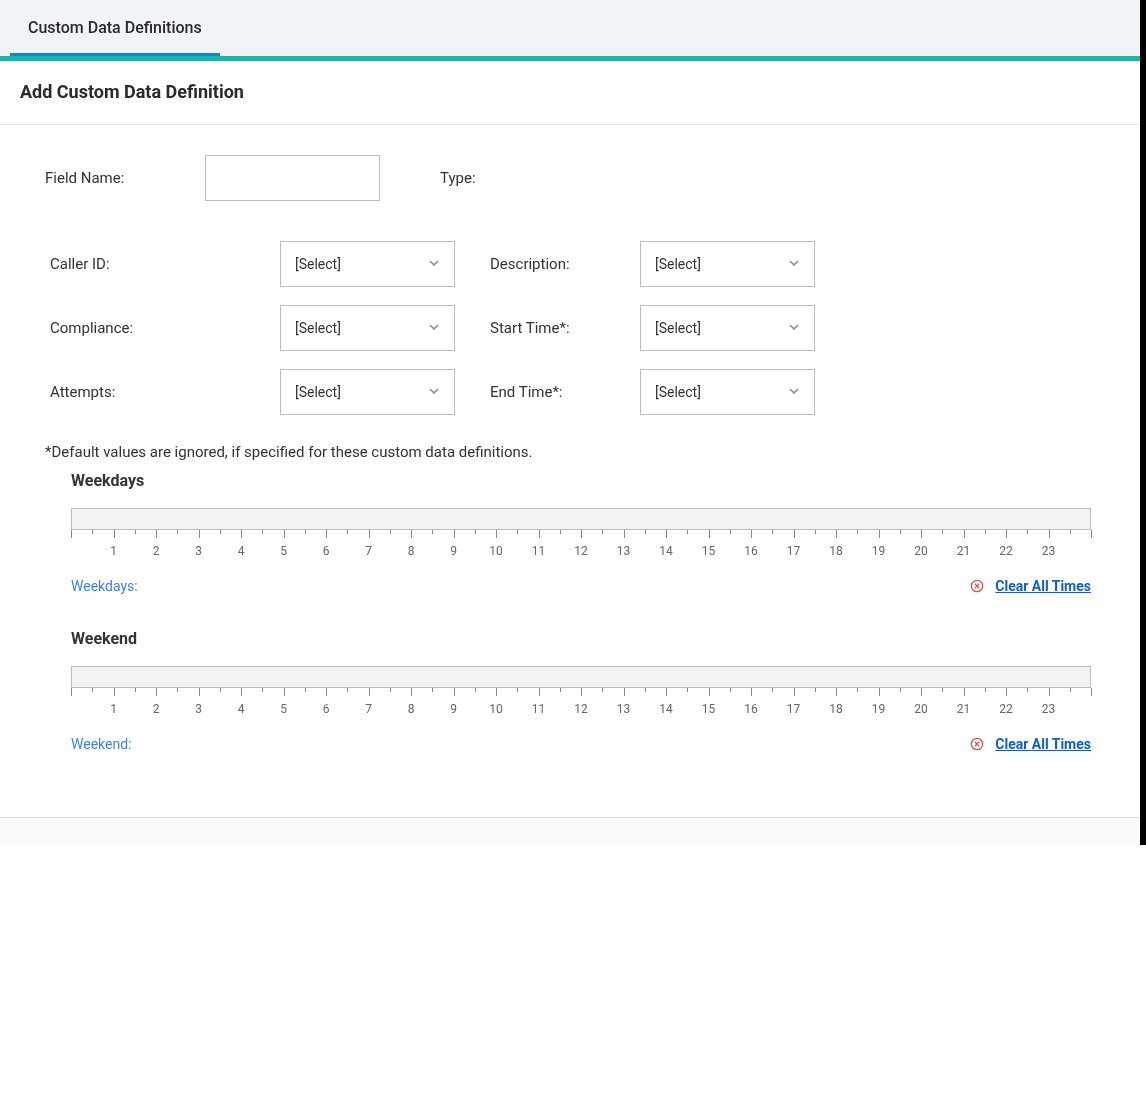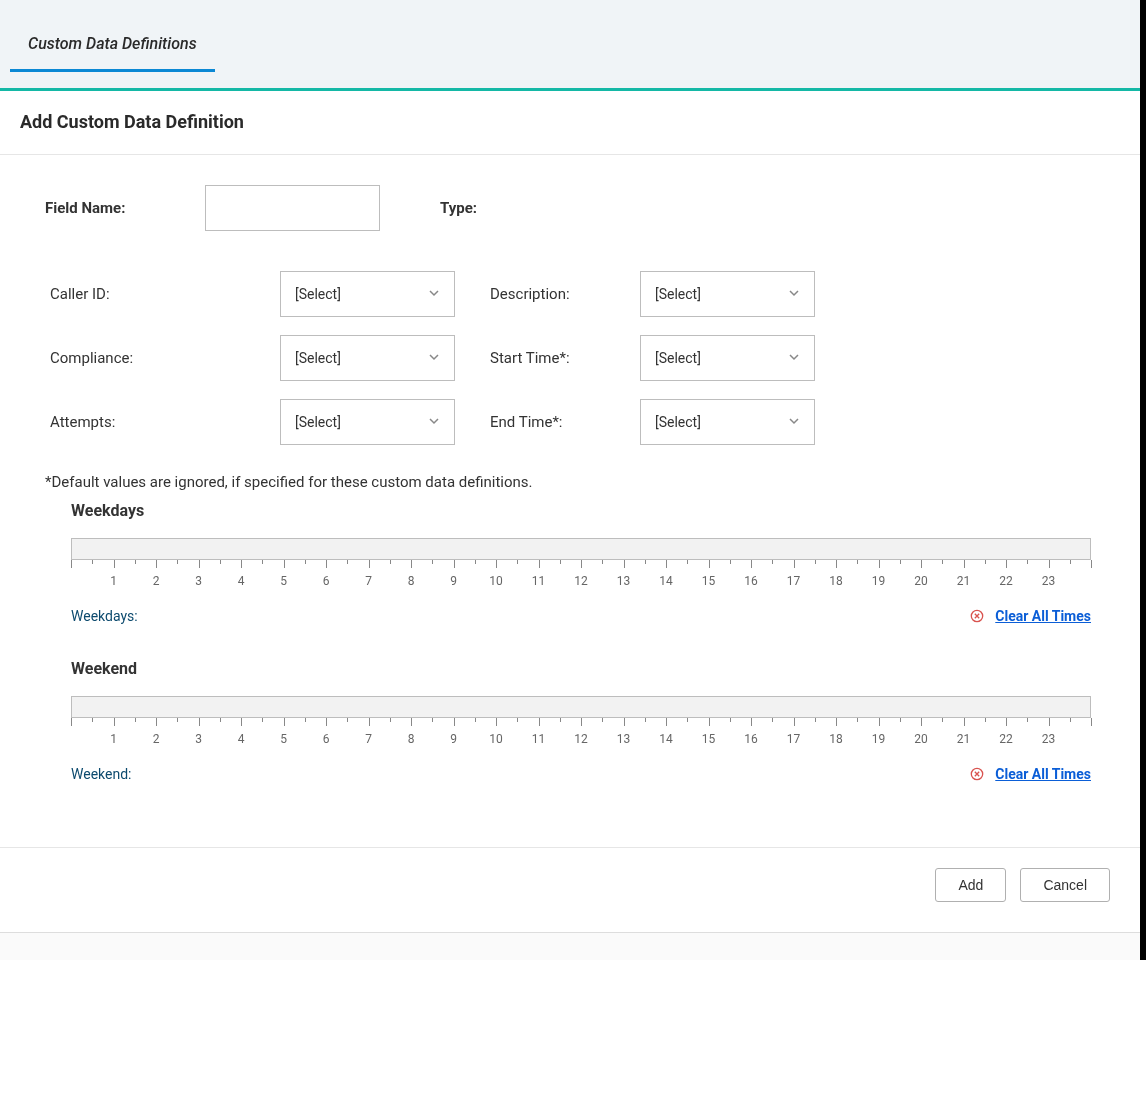"Custom Data Definitions" .tabs { border-bottom: 3px solid #14b8a6 -> 5px solid #14b8a6; font-style: italic -> none; padding: 16px 10px -> 0 10px }
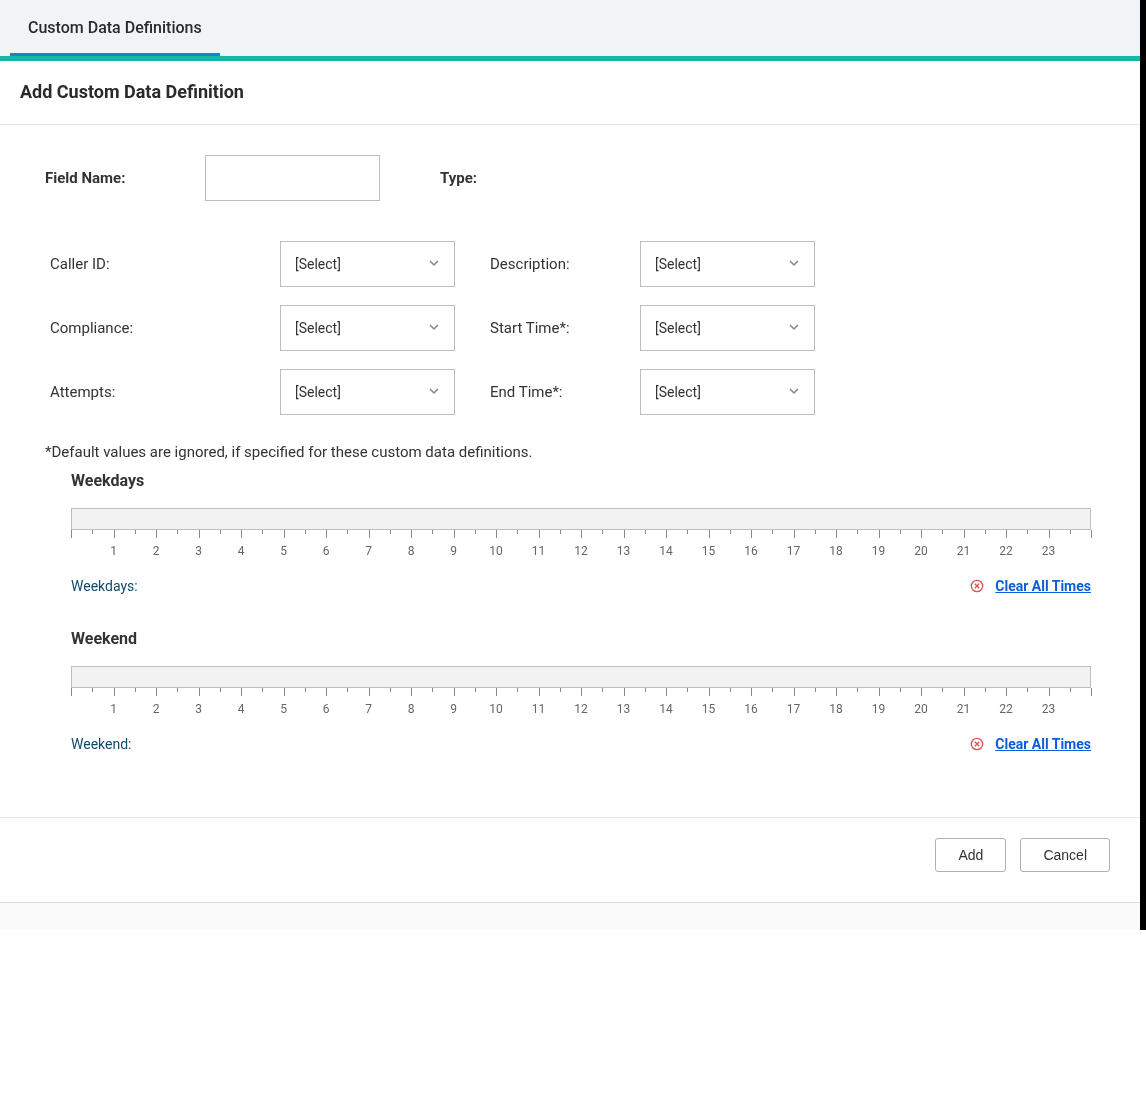"Field Name:" .label { font-weight: bold -> none }
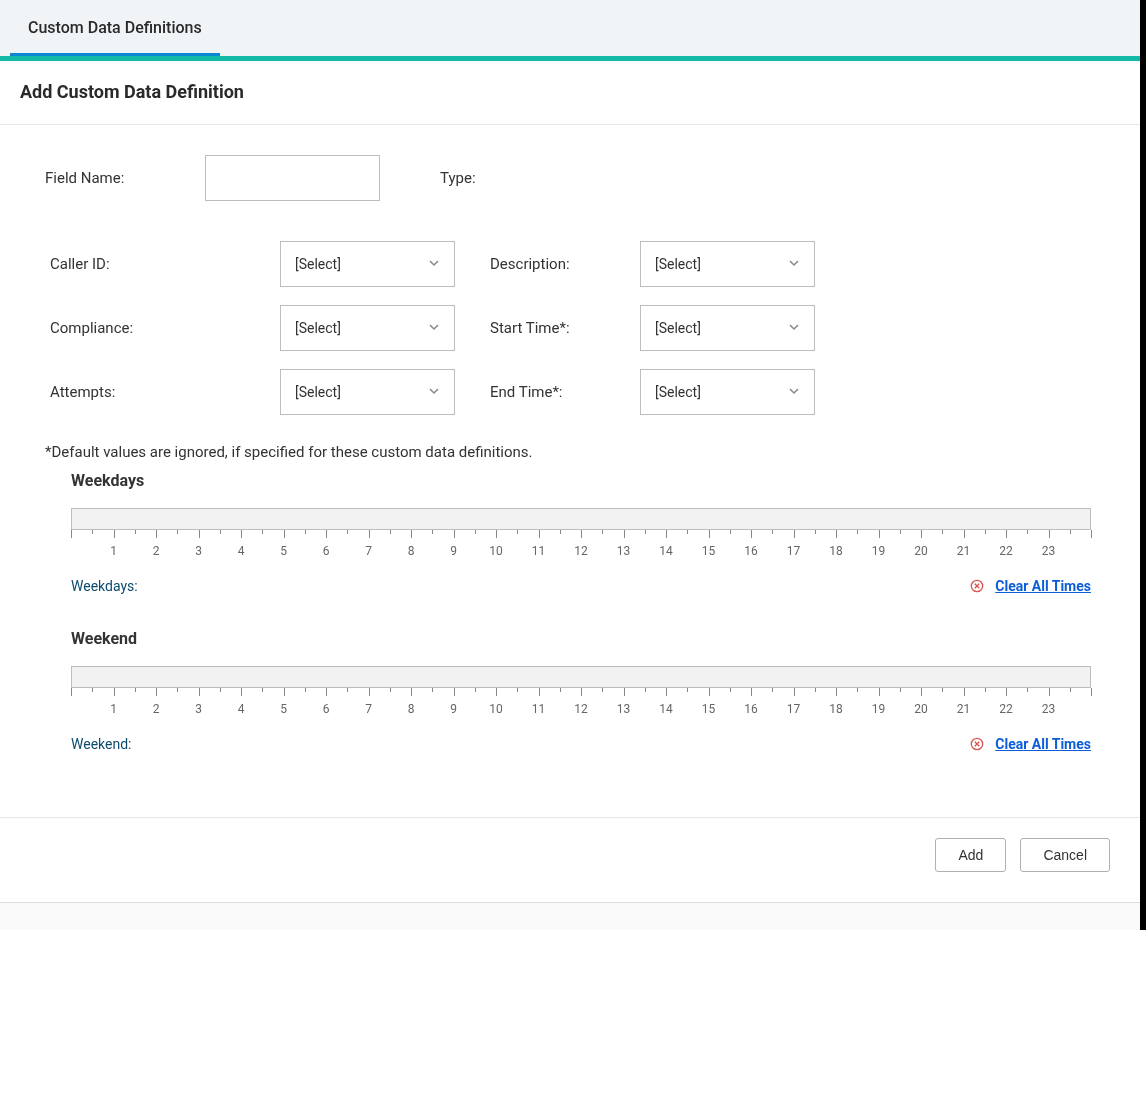"Weekdays:" .slider-footer .left { color: #0c4a6e -> #3b82f6 }
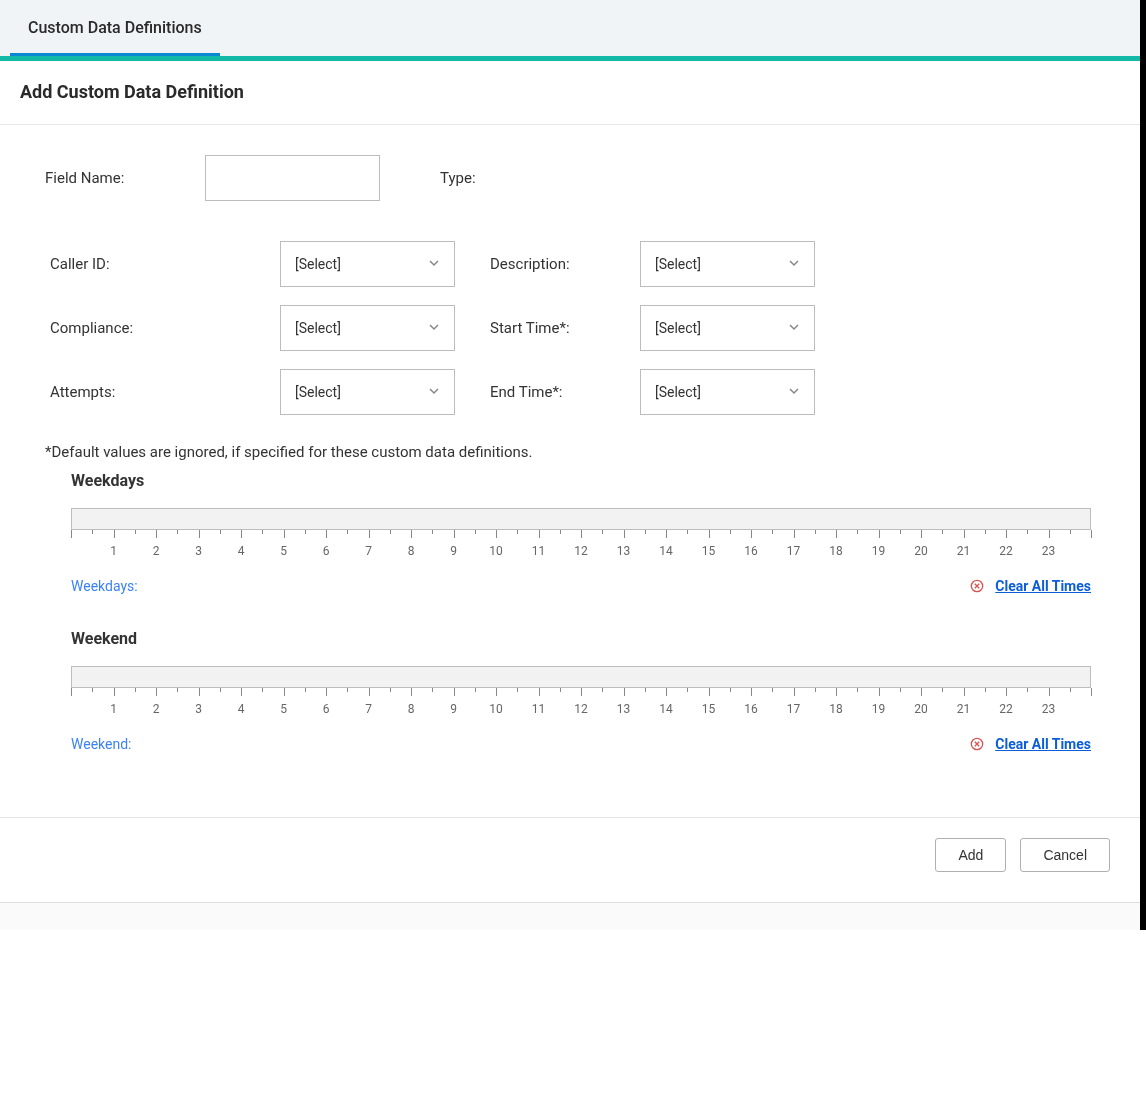"Add" div.action-bar { html: <div> <button>Add</button> <button>Cancel</button> </div> -> none }
